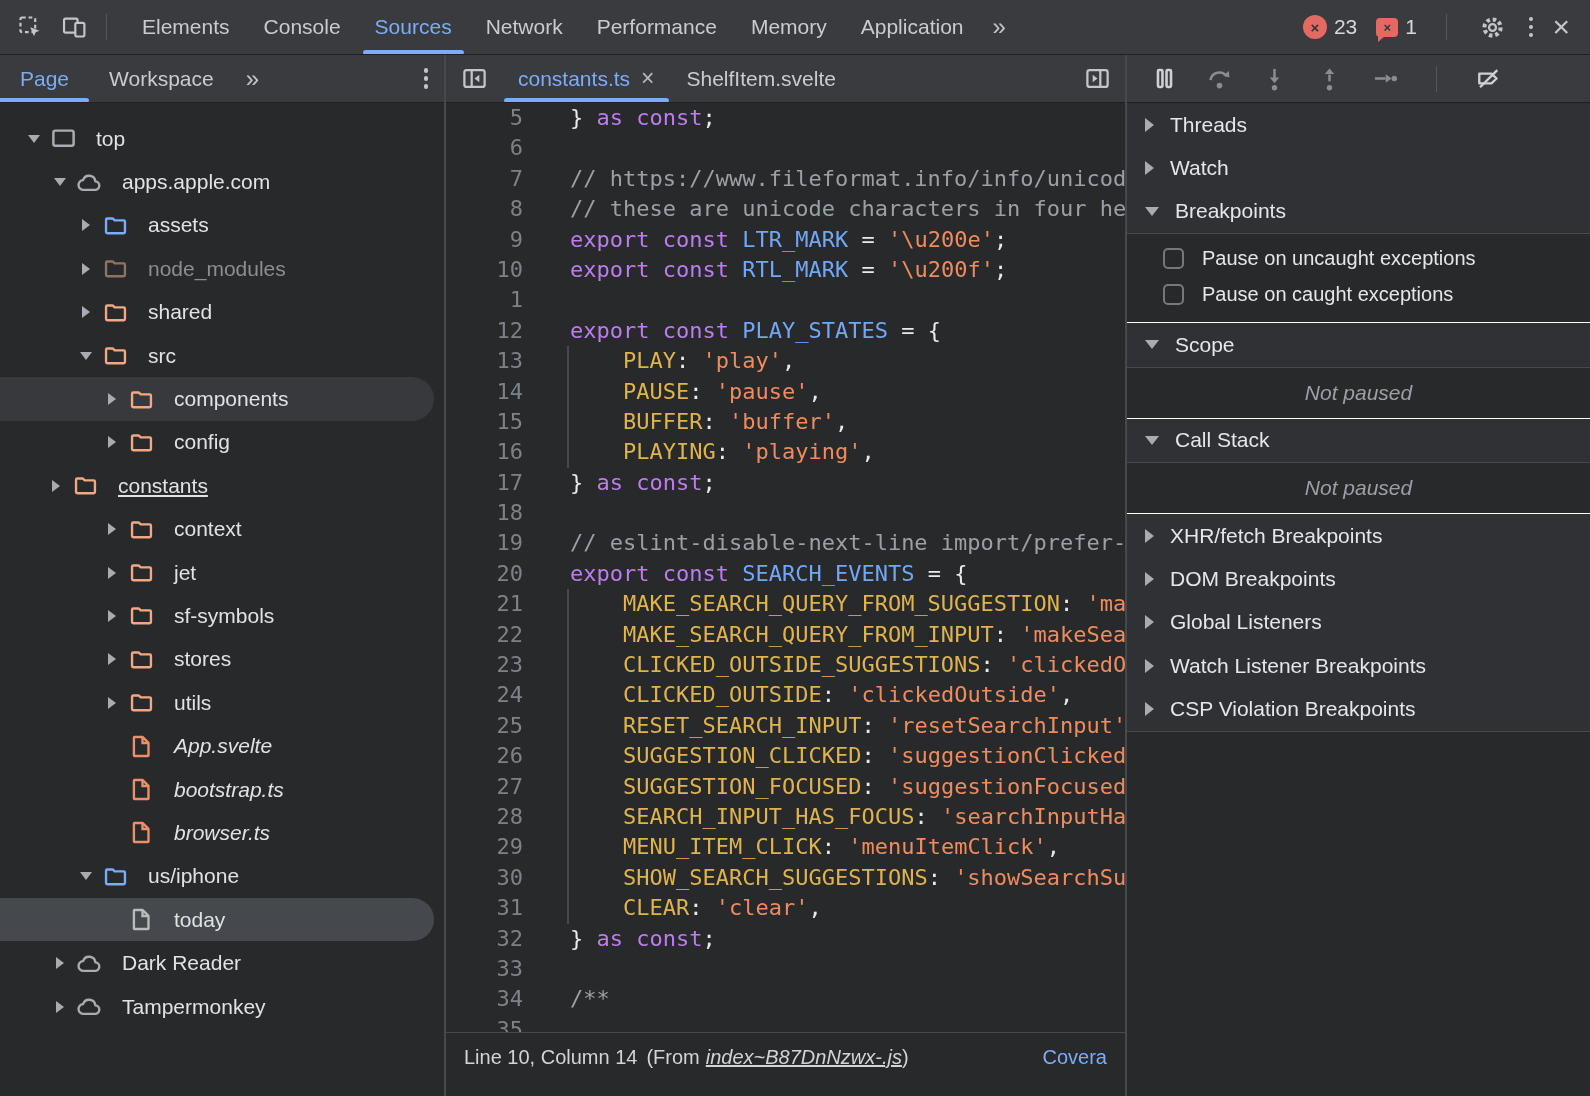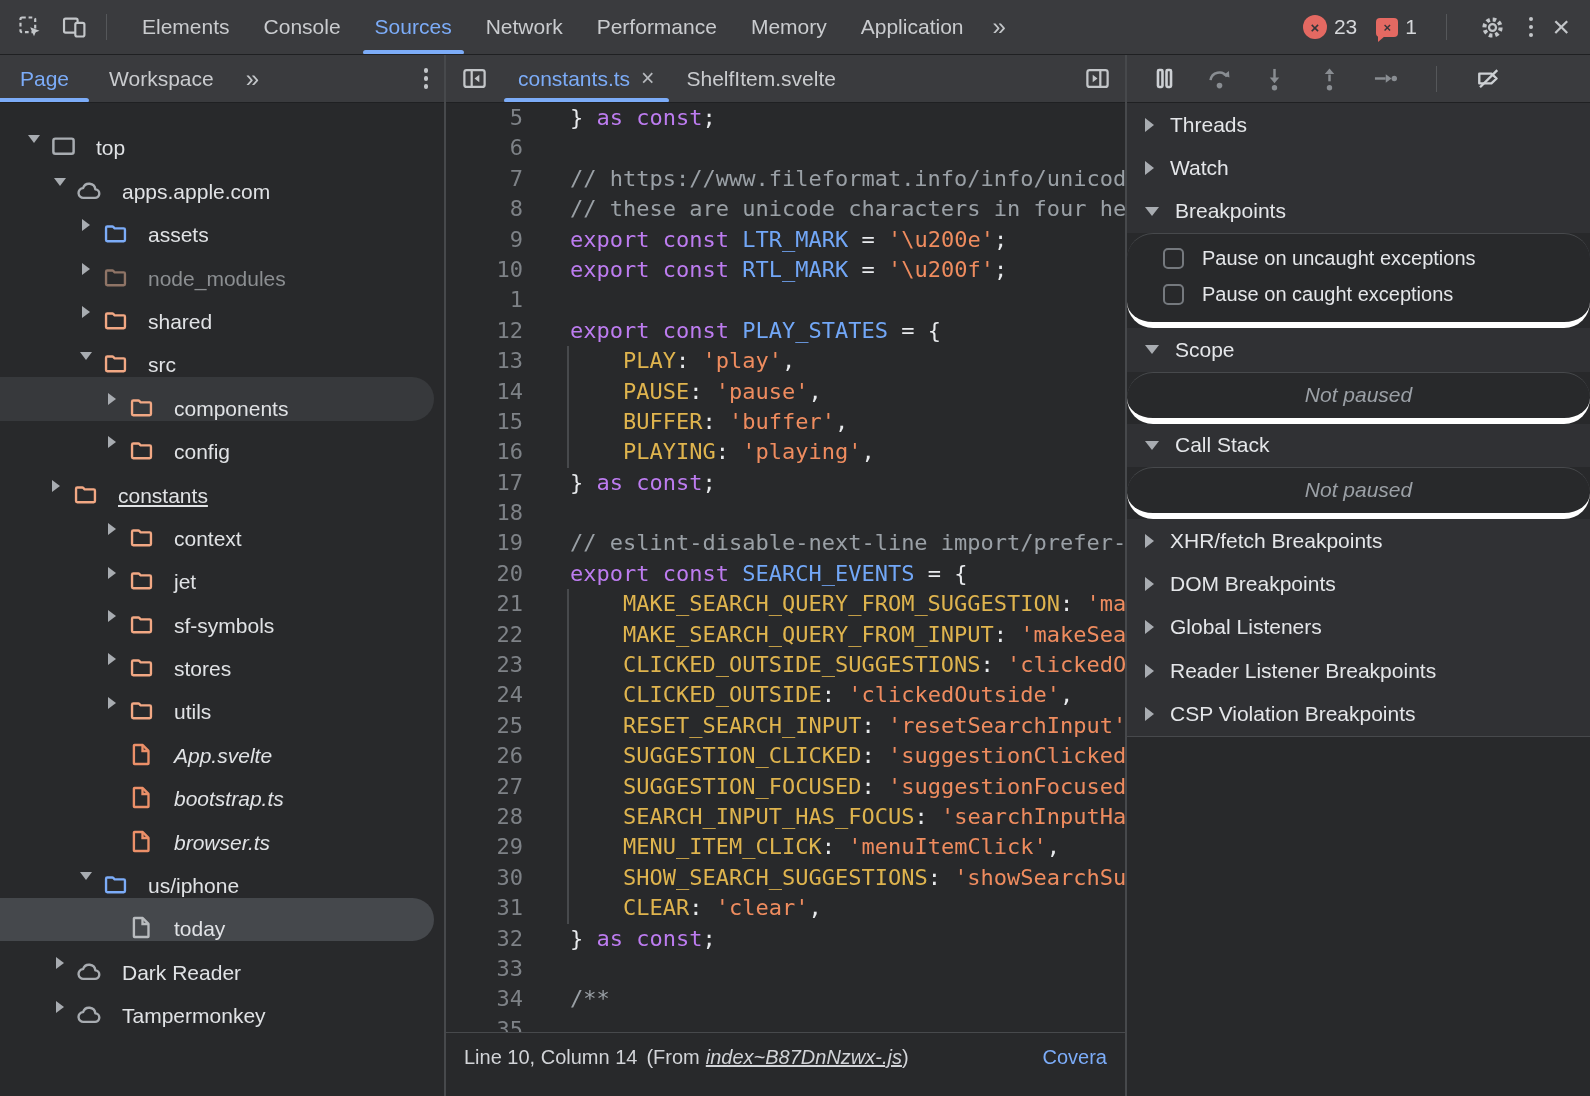"top" .trow { align-items: flex-end -> center }
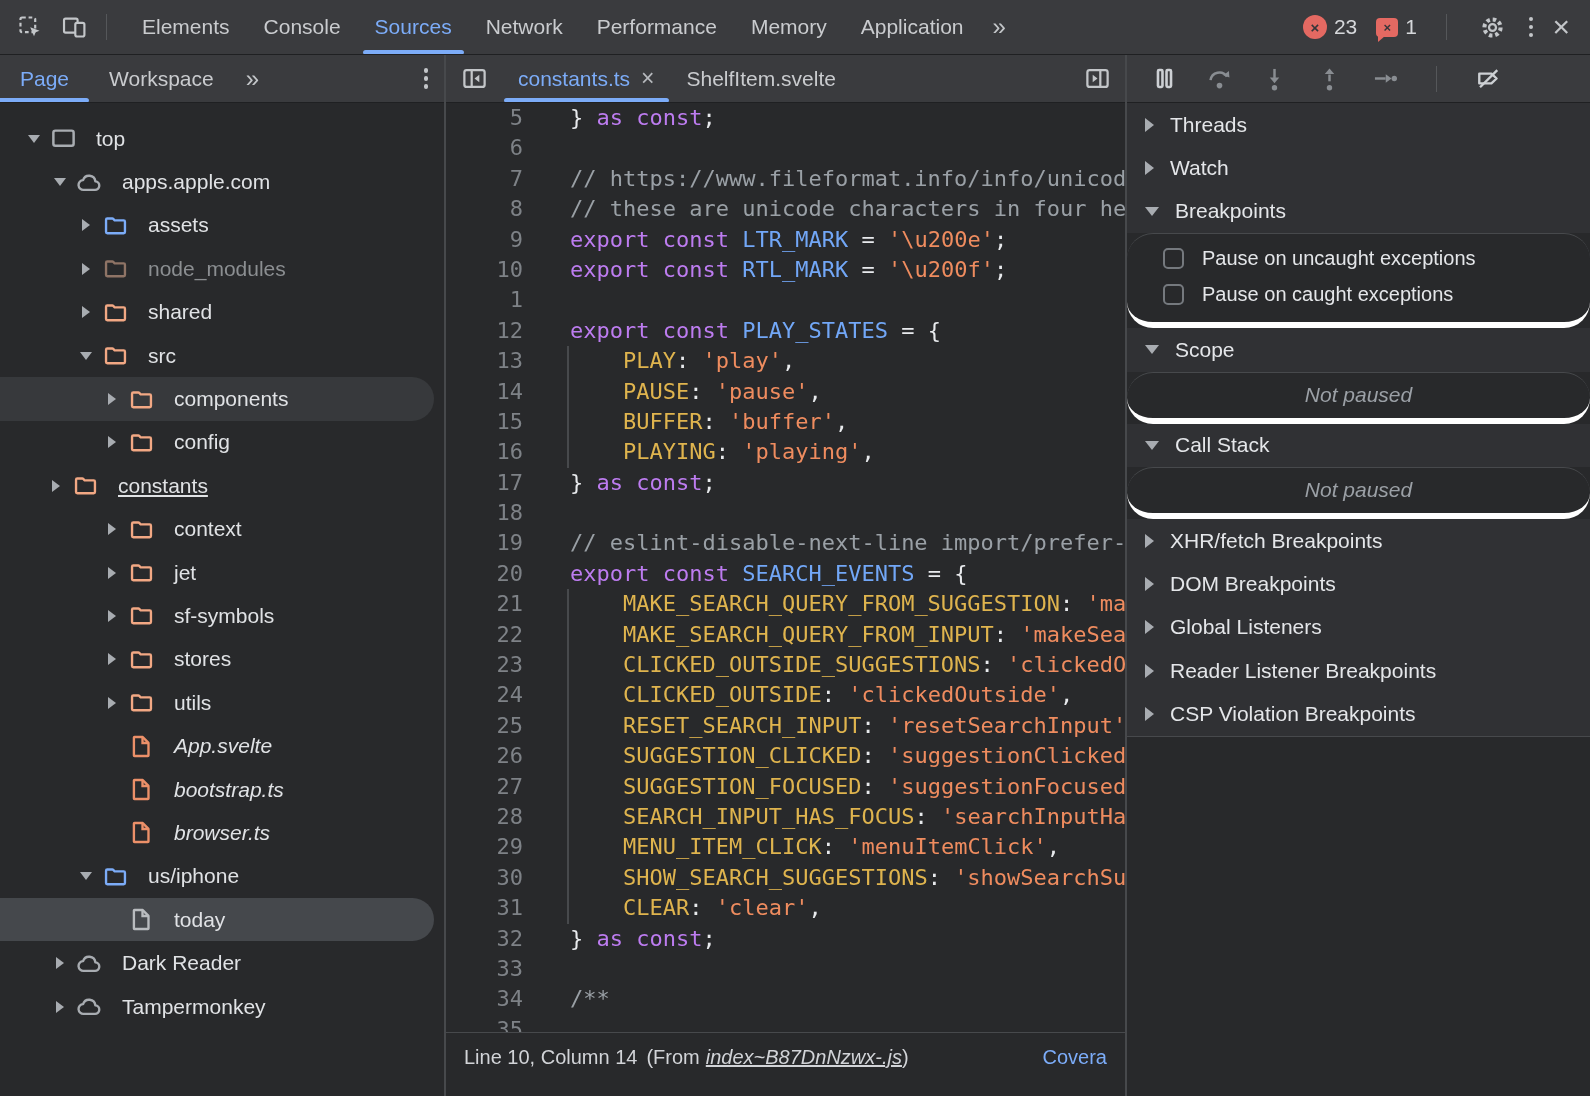"Pause on uncaught exceptions" .b-bot { border-bottom: 6px solid #ffffff -> 1px solid #ffffff; border-radius: 26px -> none }
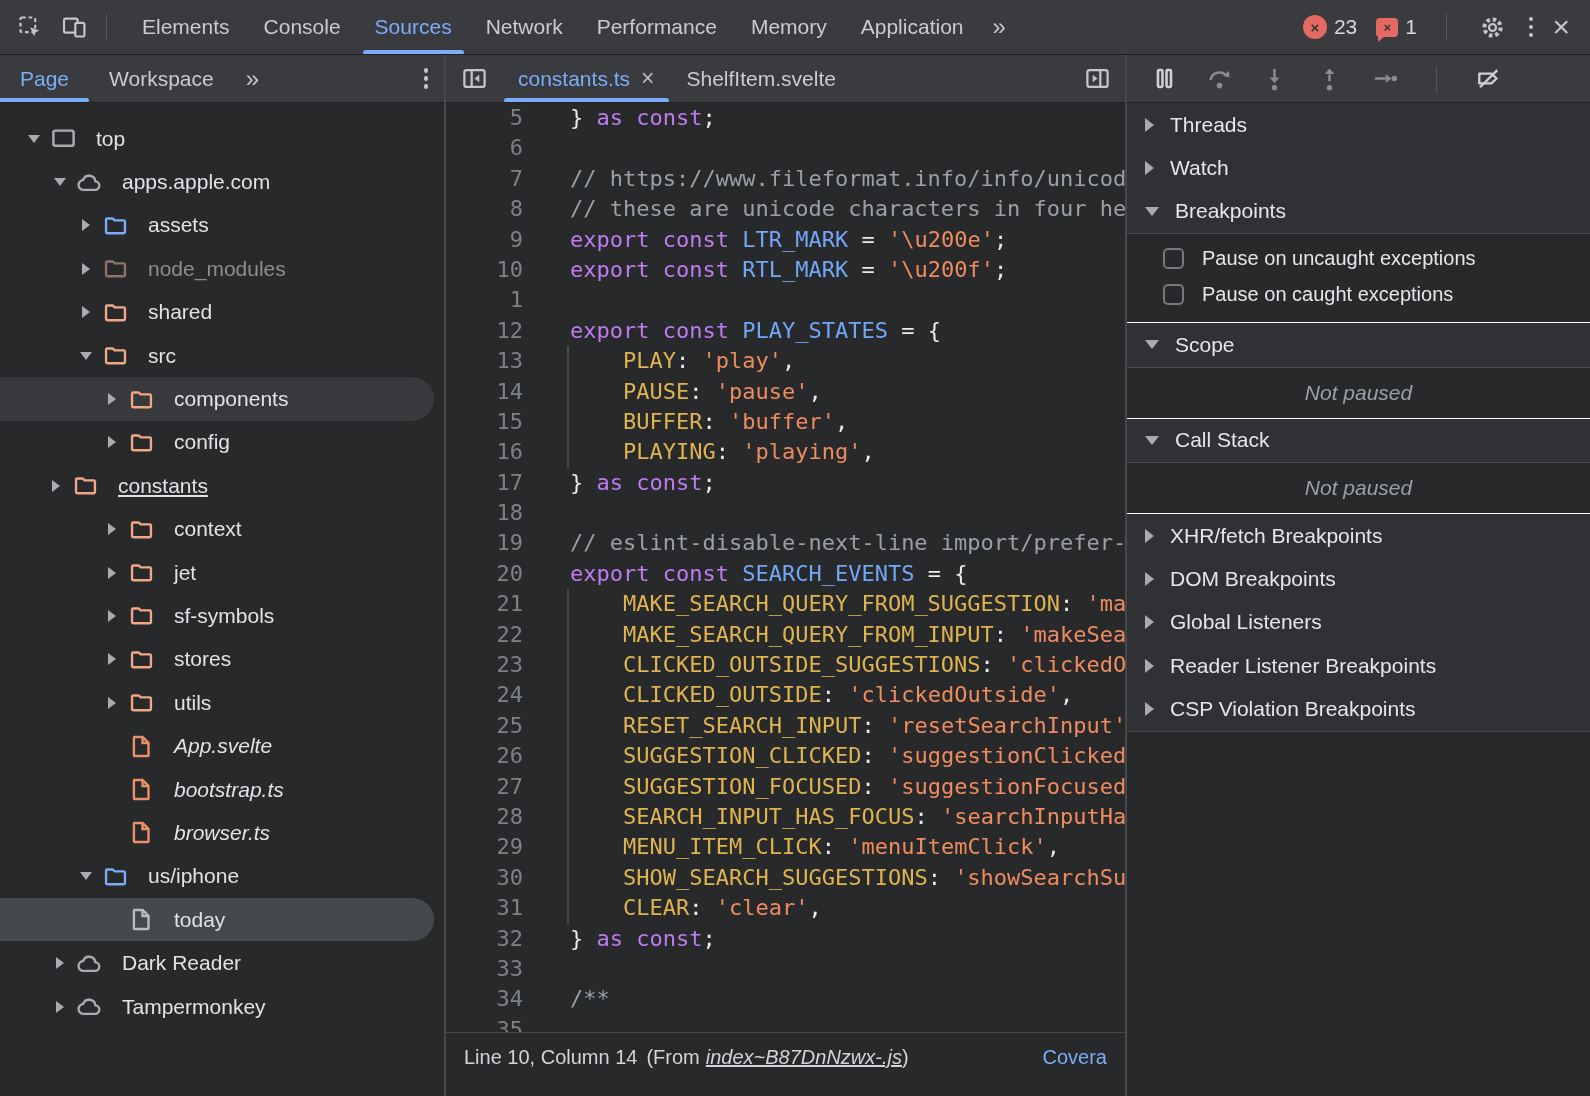"Reader Listener Breakpoints" span { text: Reader -> Watch }
